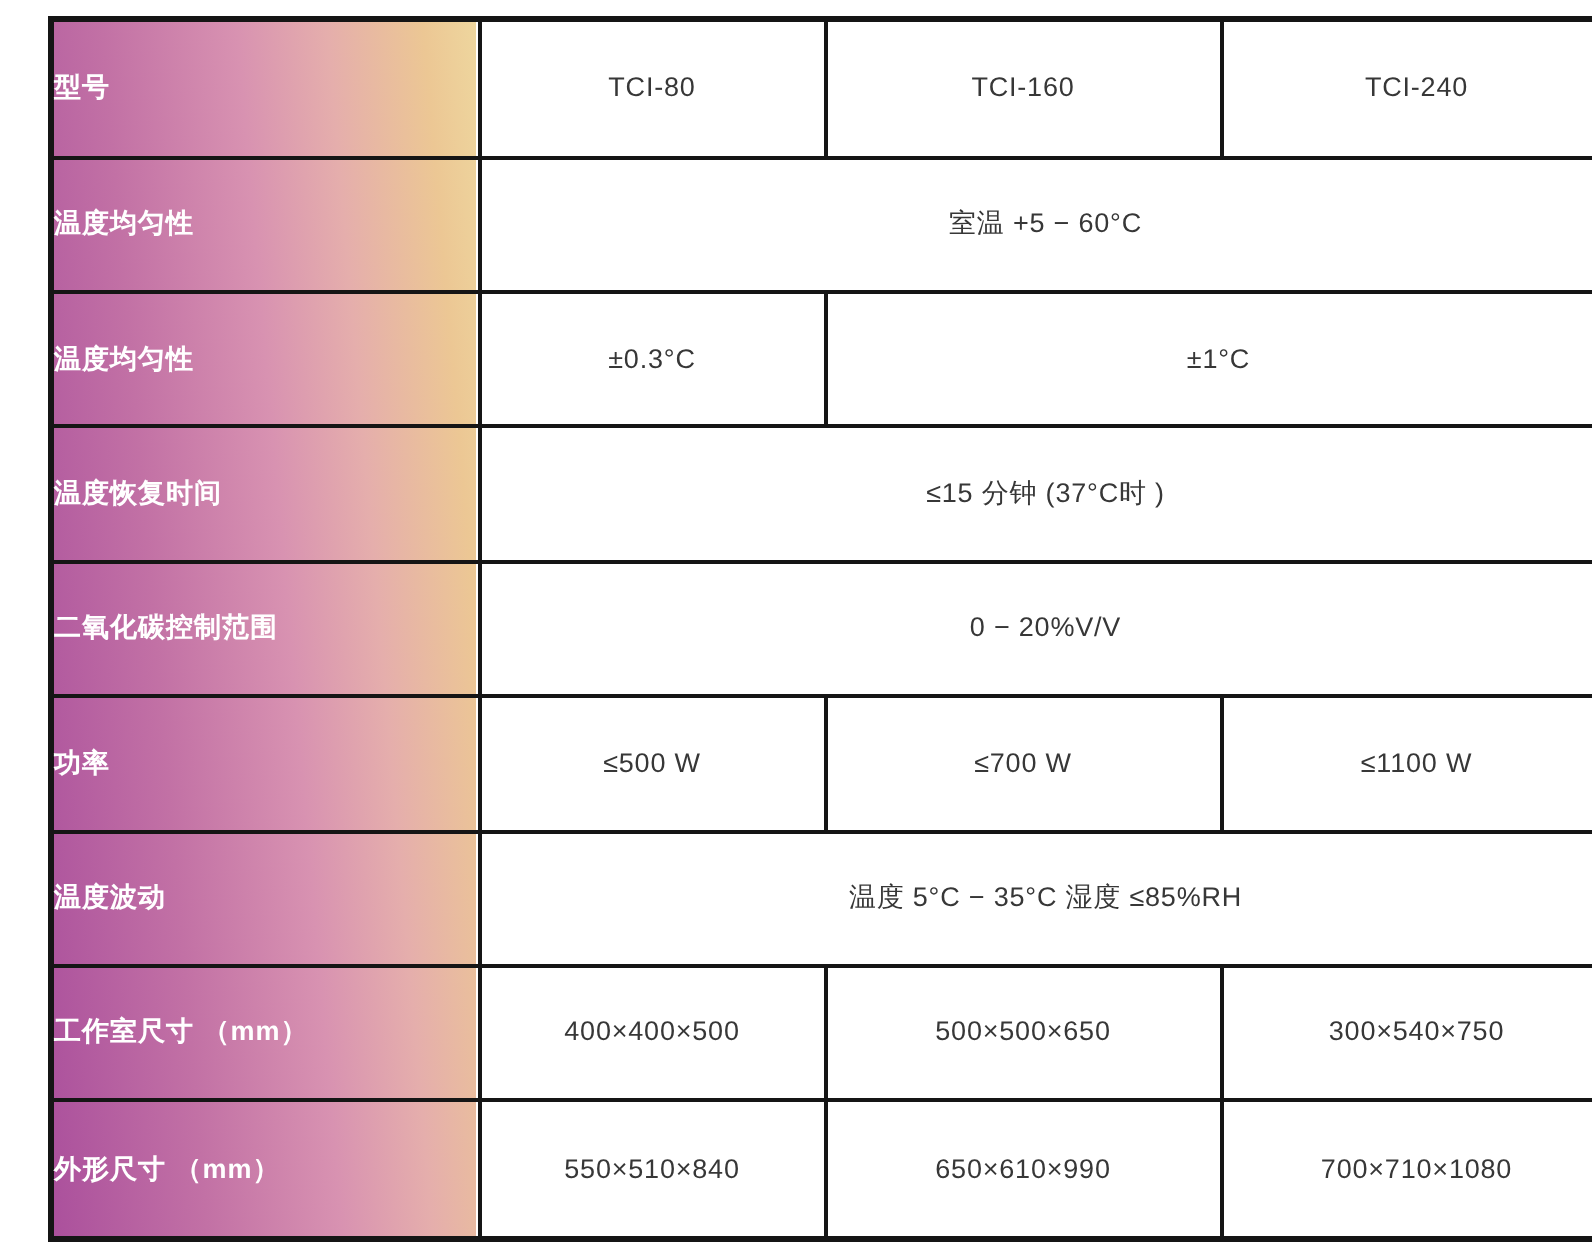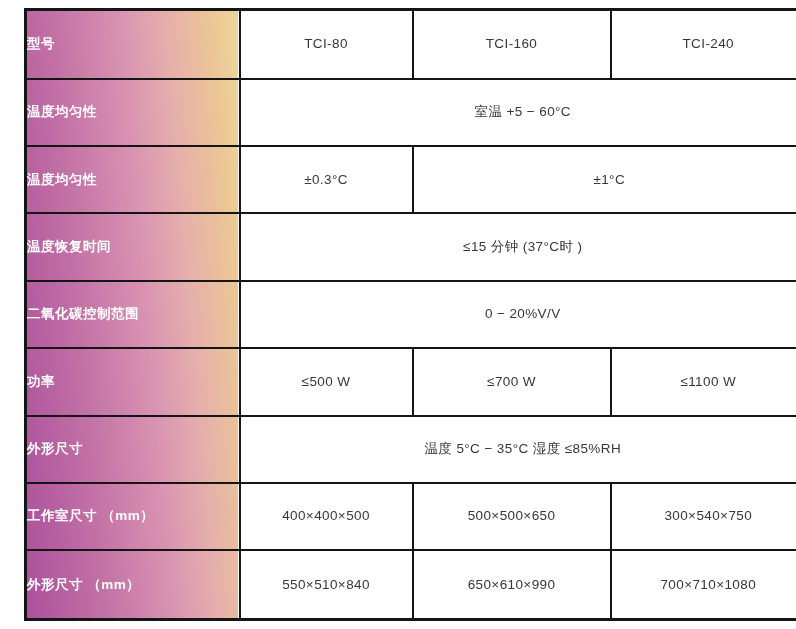"外形尺寸" td.label-cell { text: 外形尺寸 -> 温度波动 }
